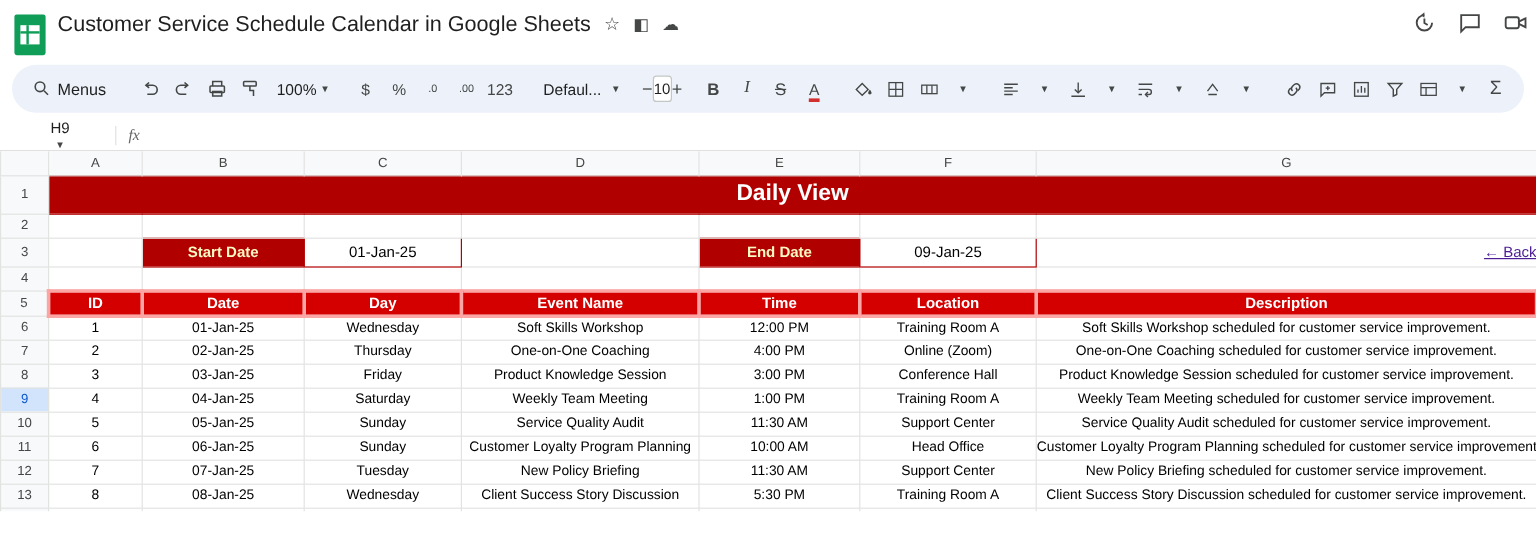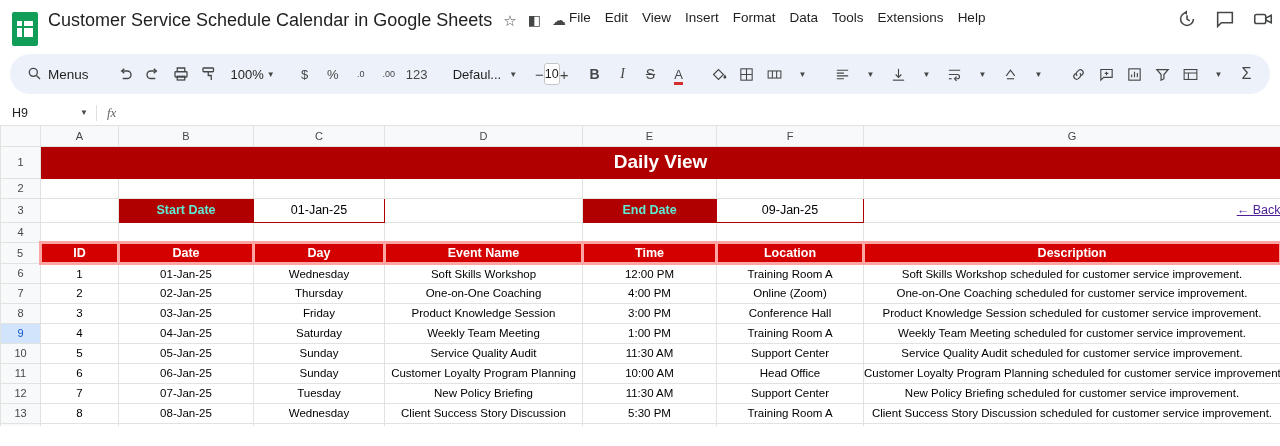"File" div.menubar { html: <div> <div>File</div> <div>Edit</div> <div>View</div> <div>Insert</div> <div>Format</div> <div>Data</div> <div>Tools</div> <div>Extensions</div> <div>Help</div> </div> -> none }
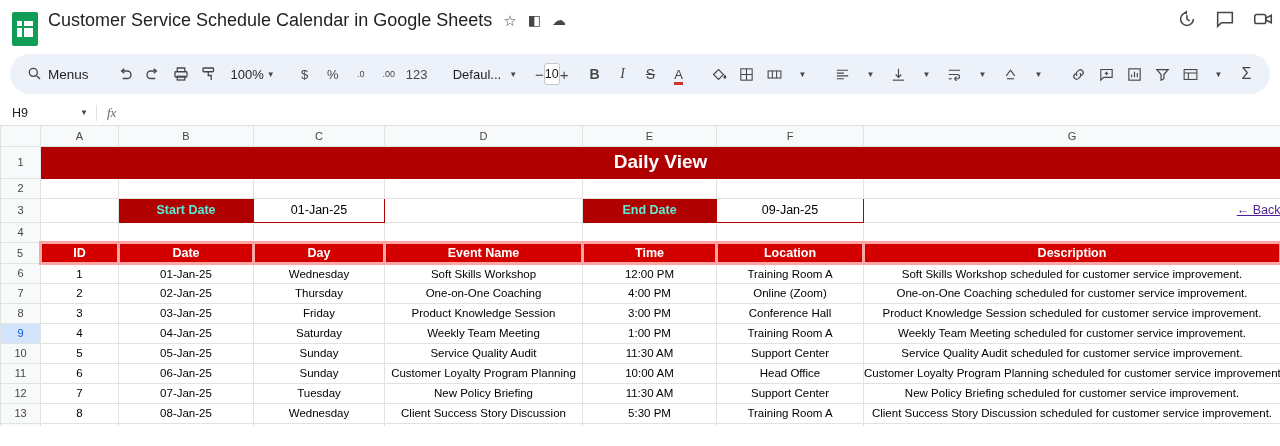"H9" .namebox { flex-direction: none -> column }
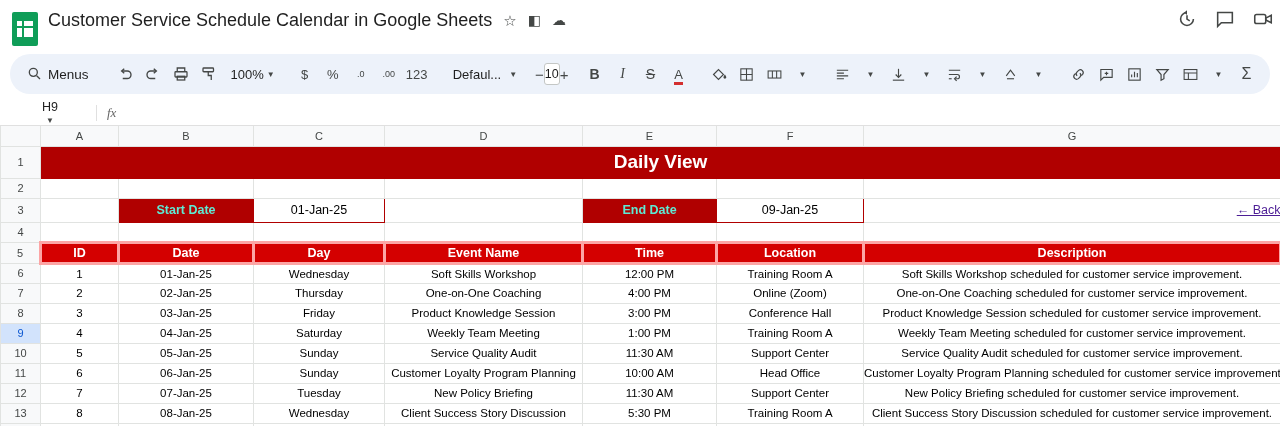"Start Date" .label-red { color: #5eead4 -> #fef9c3 }
